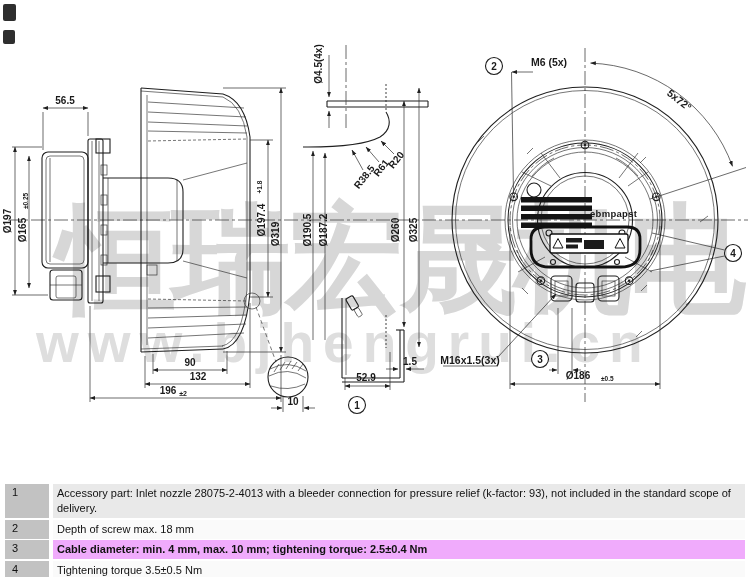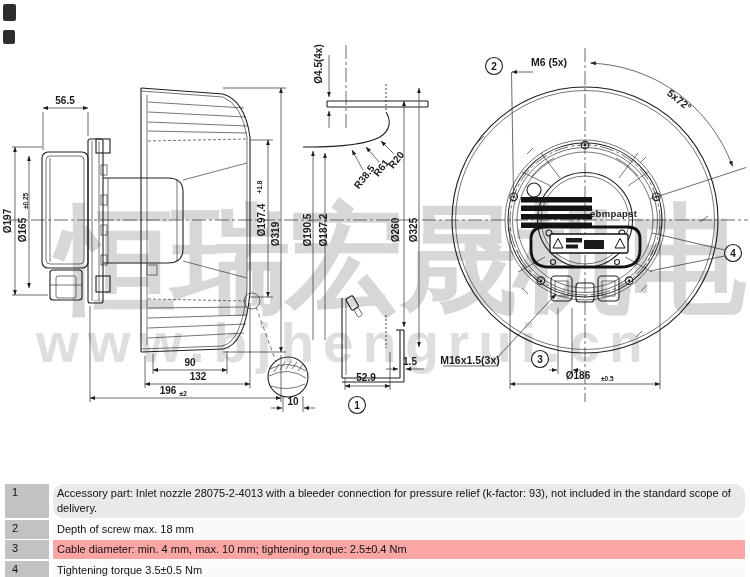"Accessory part: Inlet nozzle" .r1 .ntext { border-radius: 11px -> none }
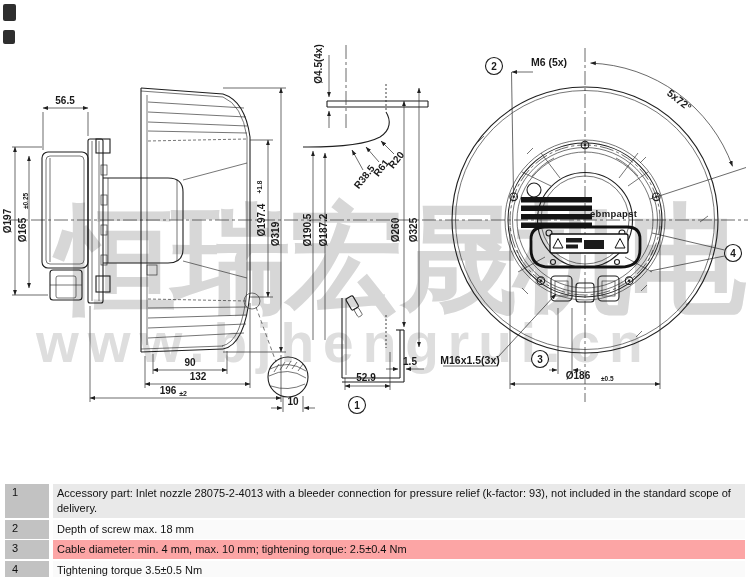"Cable diameter: min. 4 mm," .r3 .ntext { background: #fca5a5 -> #f0abfc; font-weight: none -> bold }
